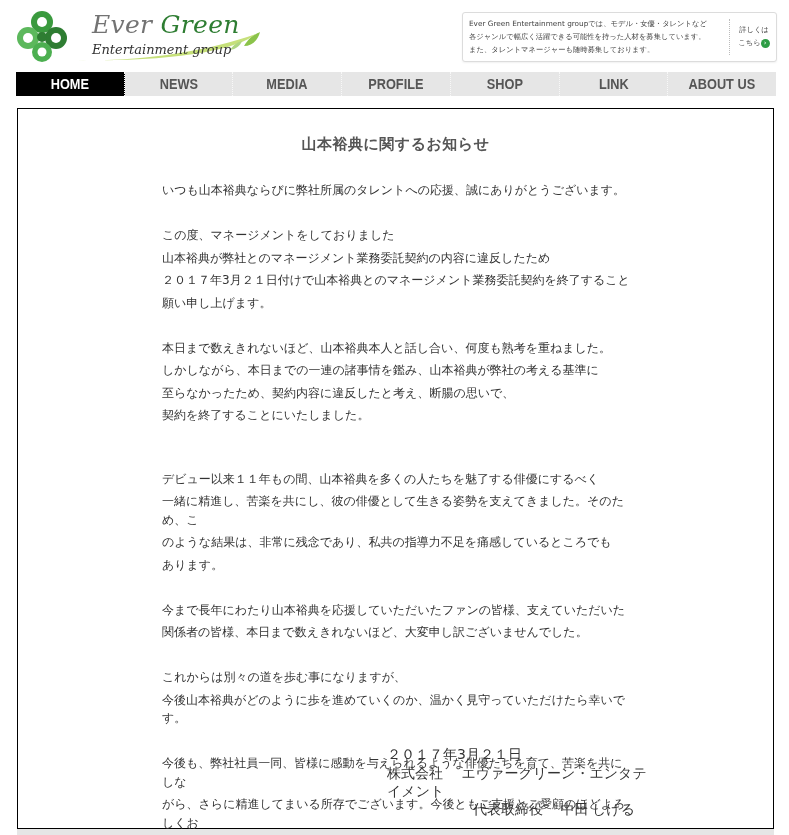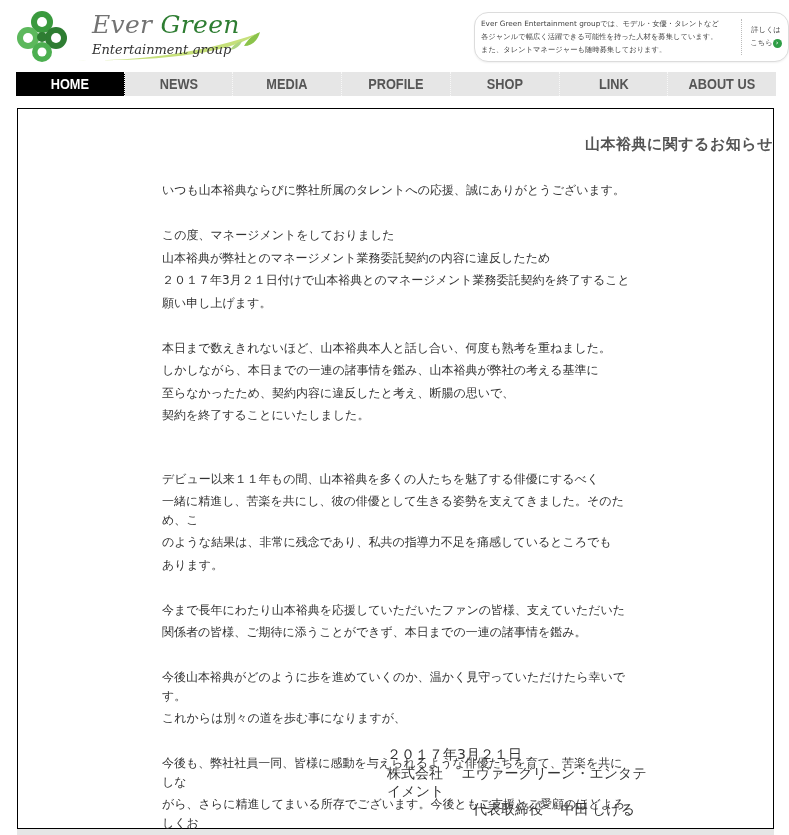"Ever Green Entertainment" .recruit { border-radius: 14px -> 3px; margin-left: 12px -> none }
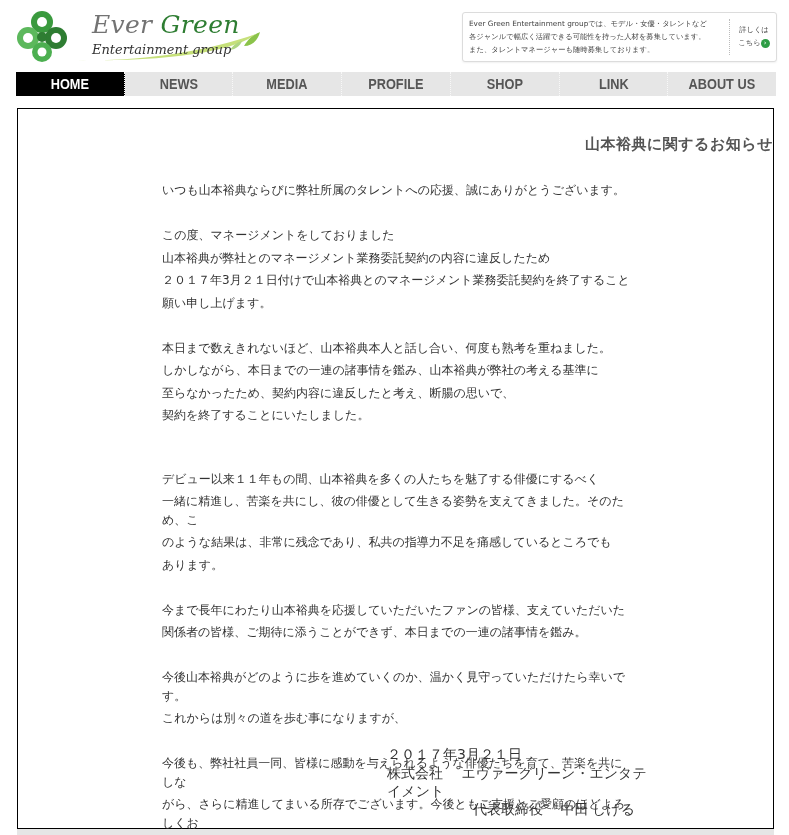"山本裕典に関するお知らせ" .notice-title { text-align: right -> center }
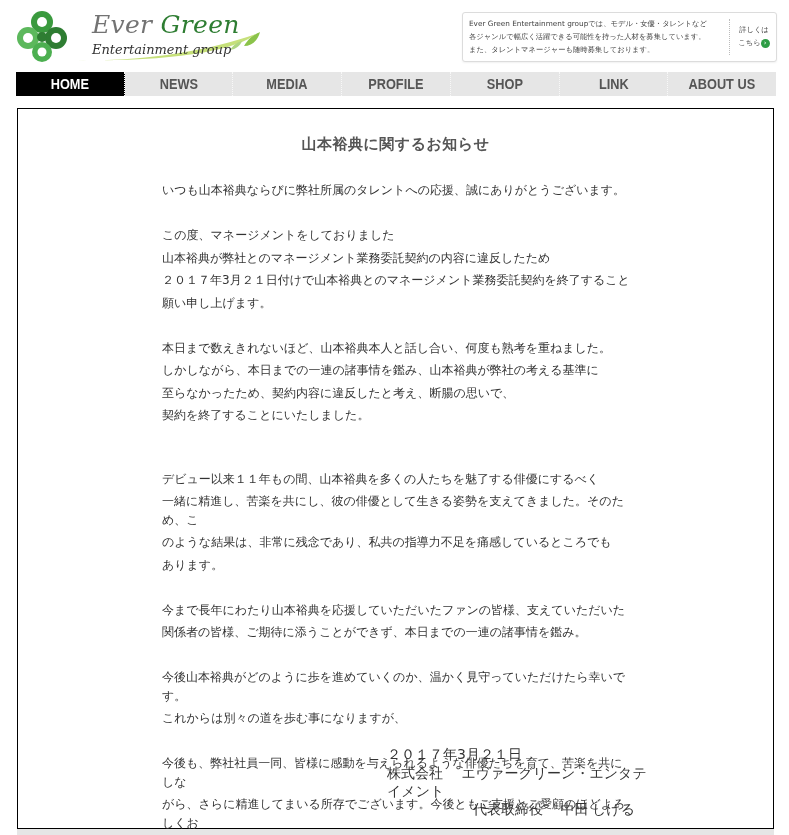"関係者の皆様、ご期待に添うことができず、本日までの一連の諸事情を鑑み。" p { text: ご期待に添うことができず、本日までの一連の諸事情を鑑み -> 本日まで数えきれないほど、大変申し訳ございませんでした }
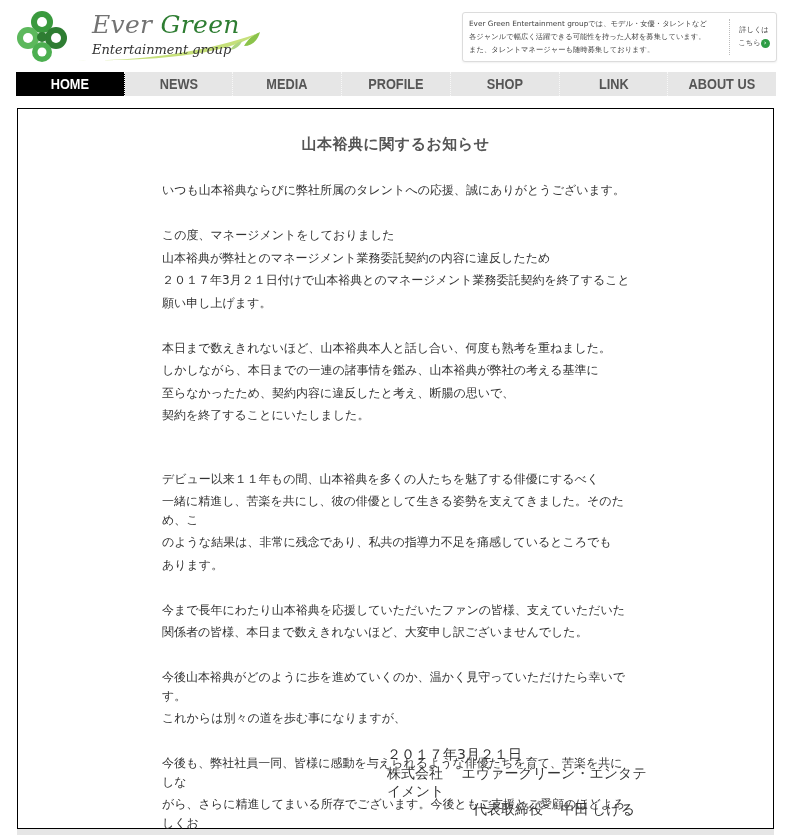"今後山本裕典がどのように歩を進めていくのか、温かく見守っていただけたら幸いです。" p { order: before "これからは別々の道を歩む事になりますが、" -> after "これからは別々の道を歩む事になりますが、" }
